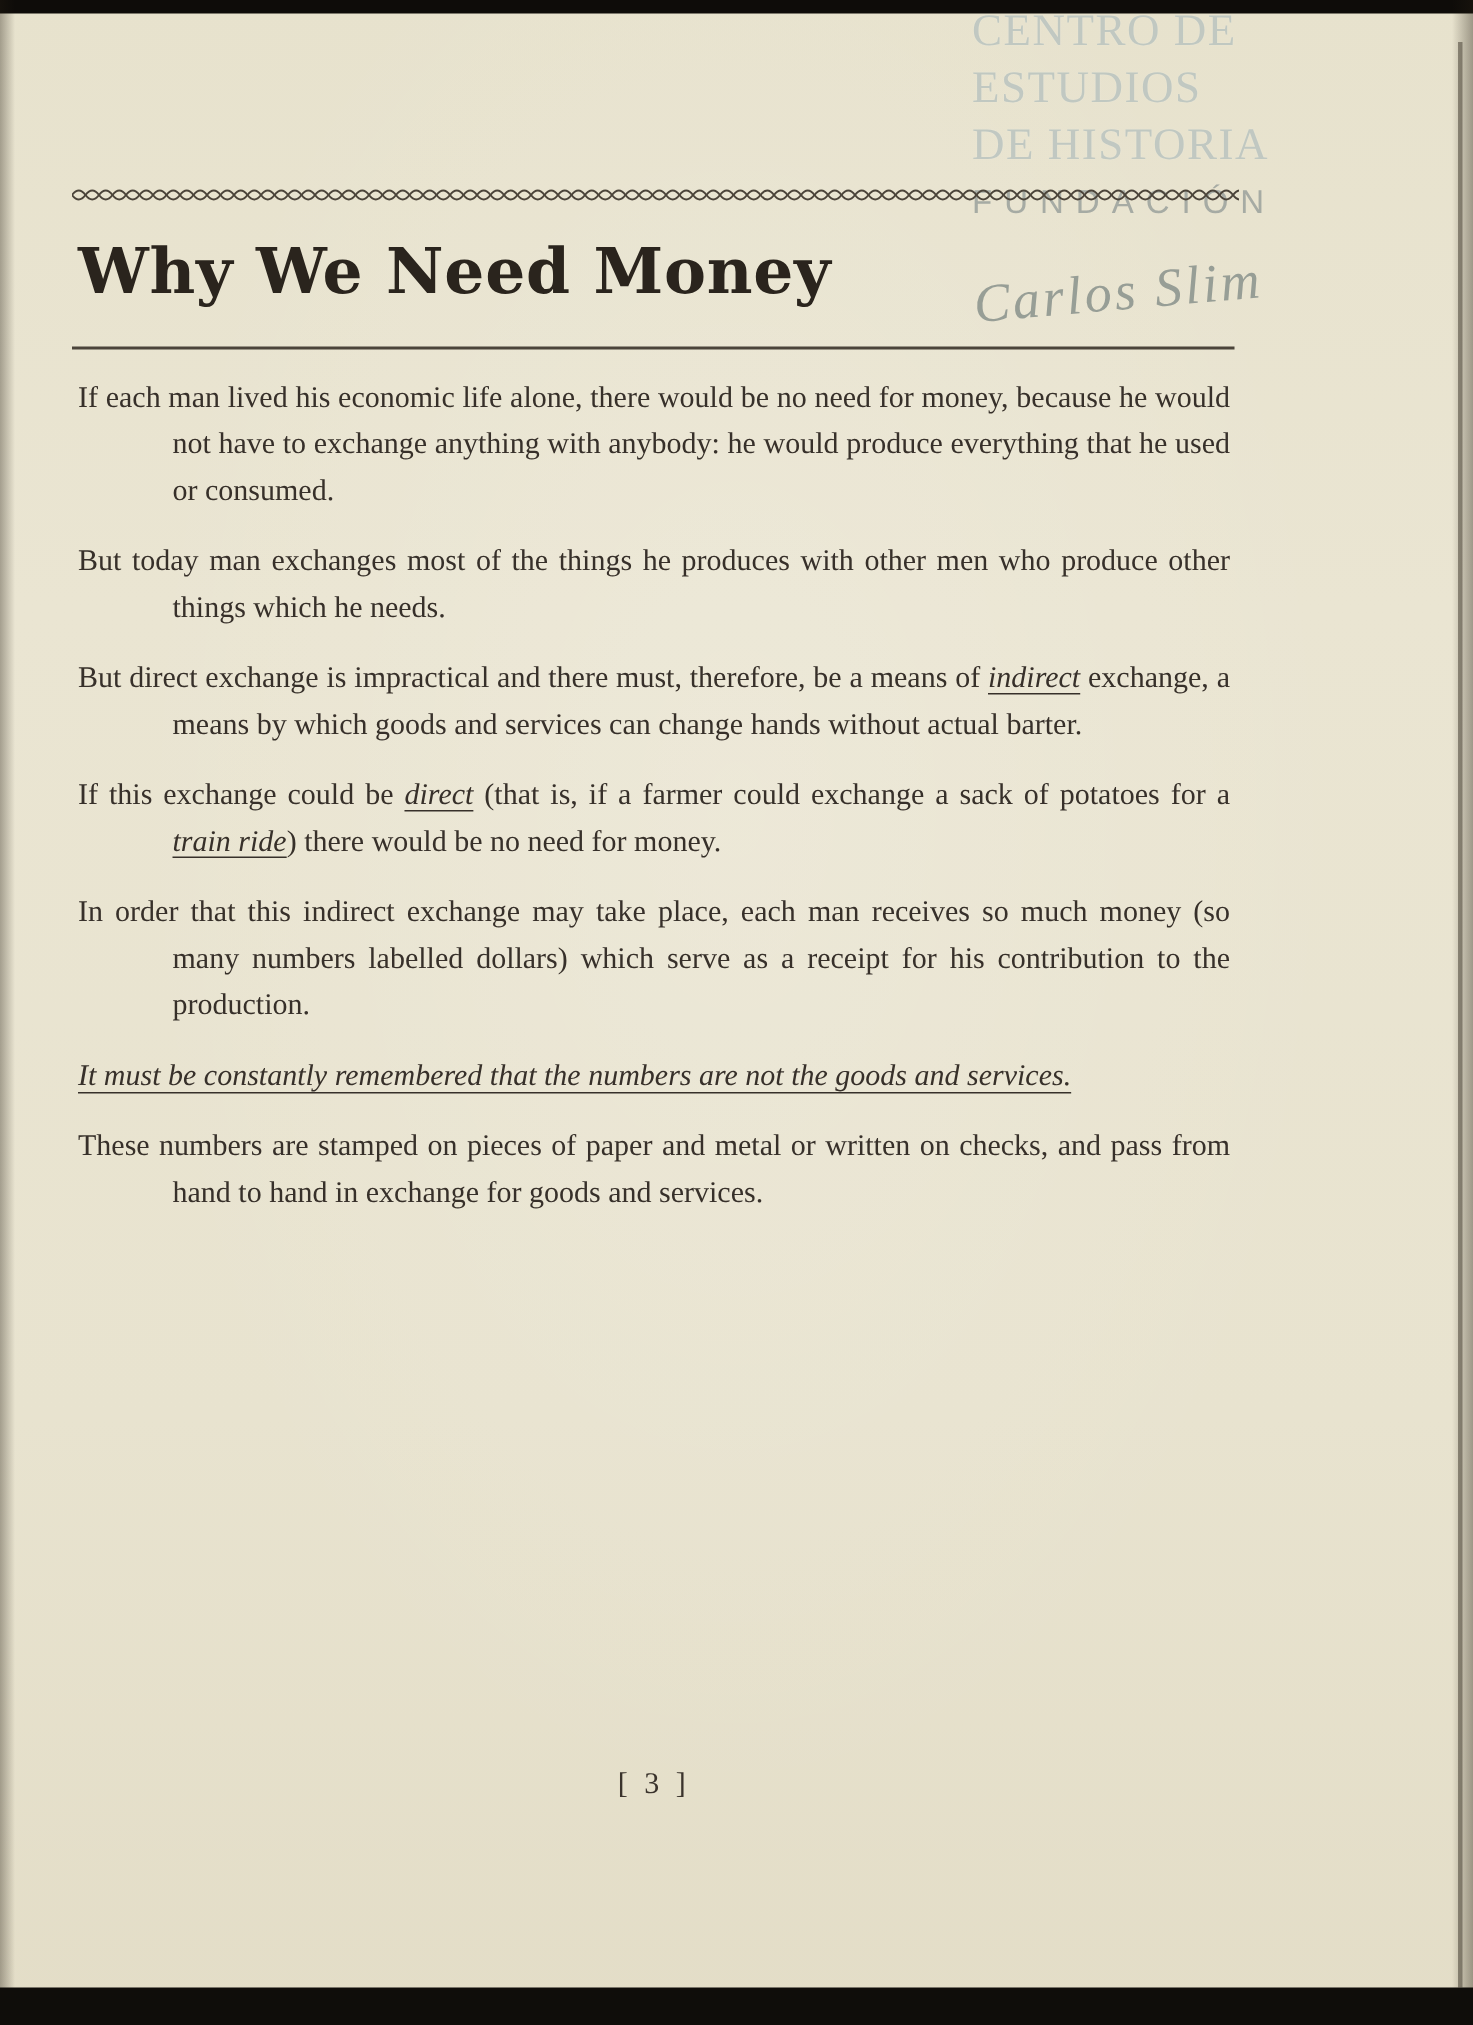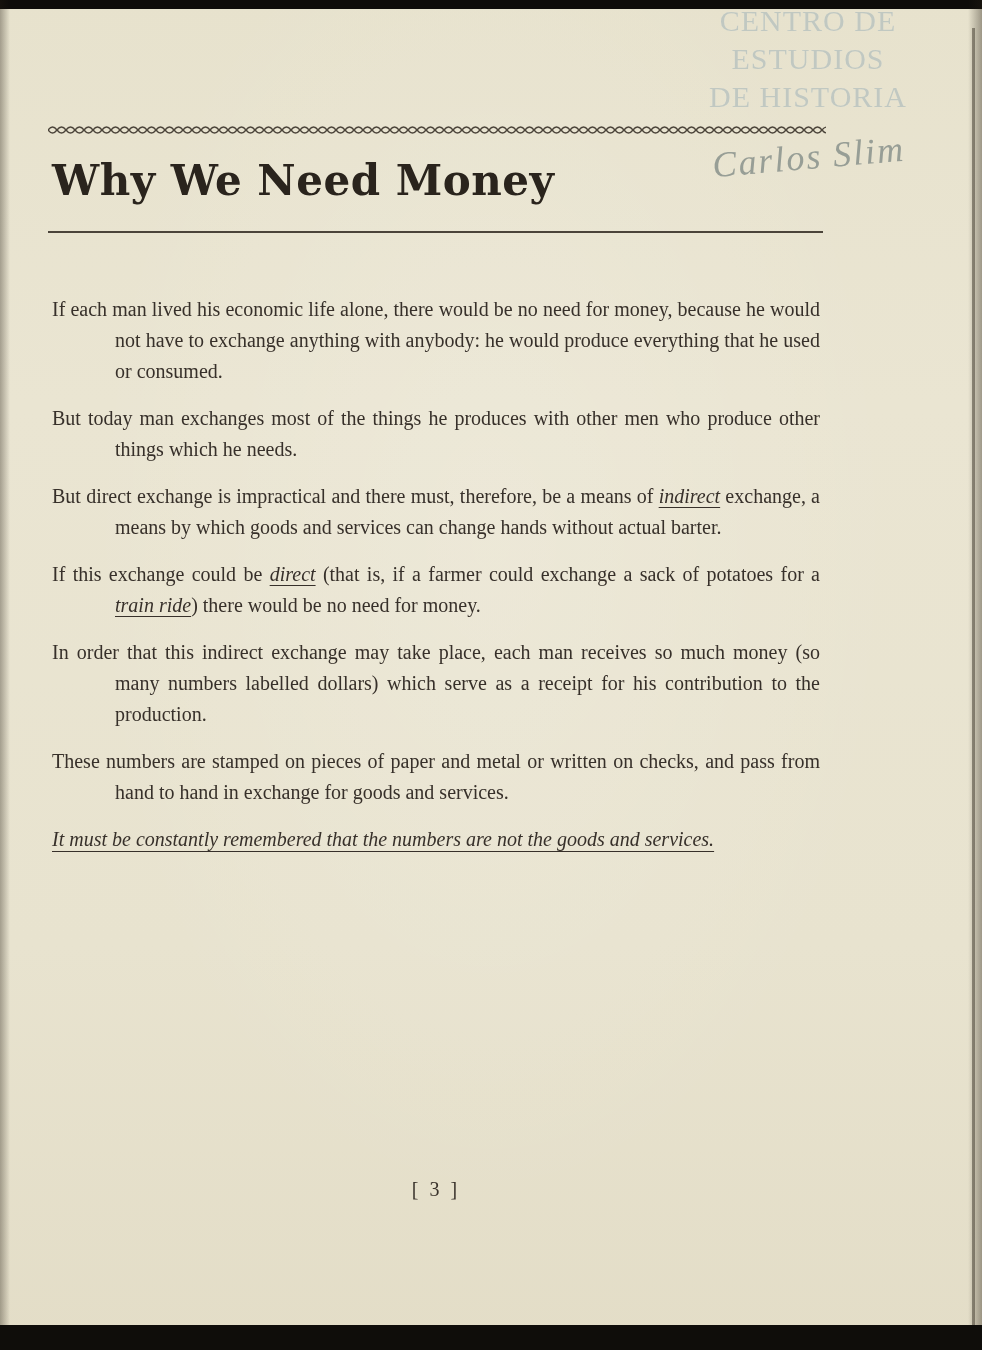"CENTRO DE" .watermark { text-align: center -> left }
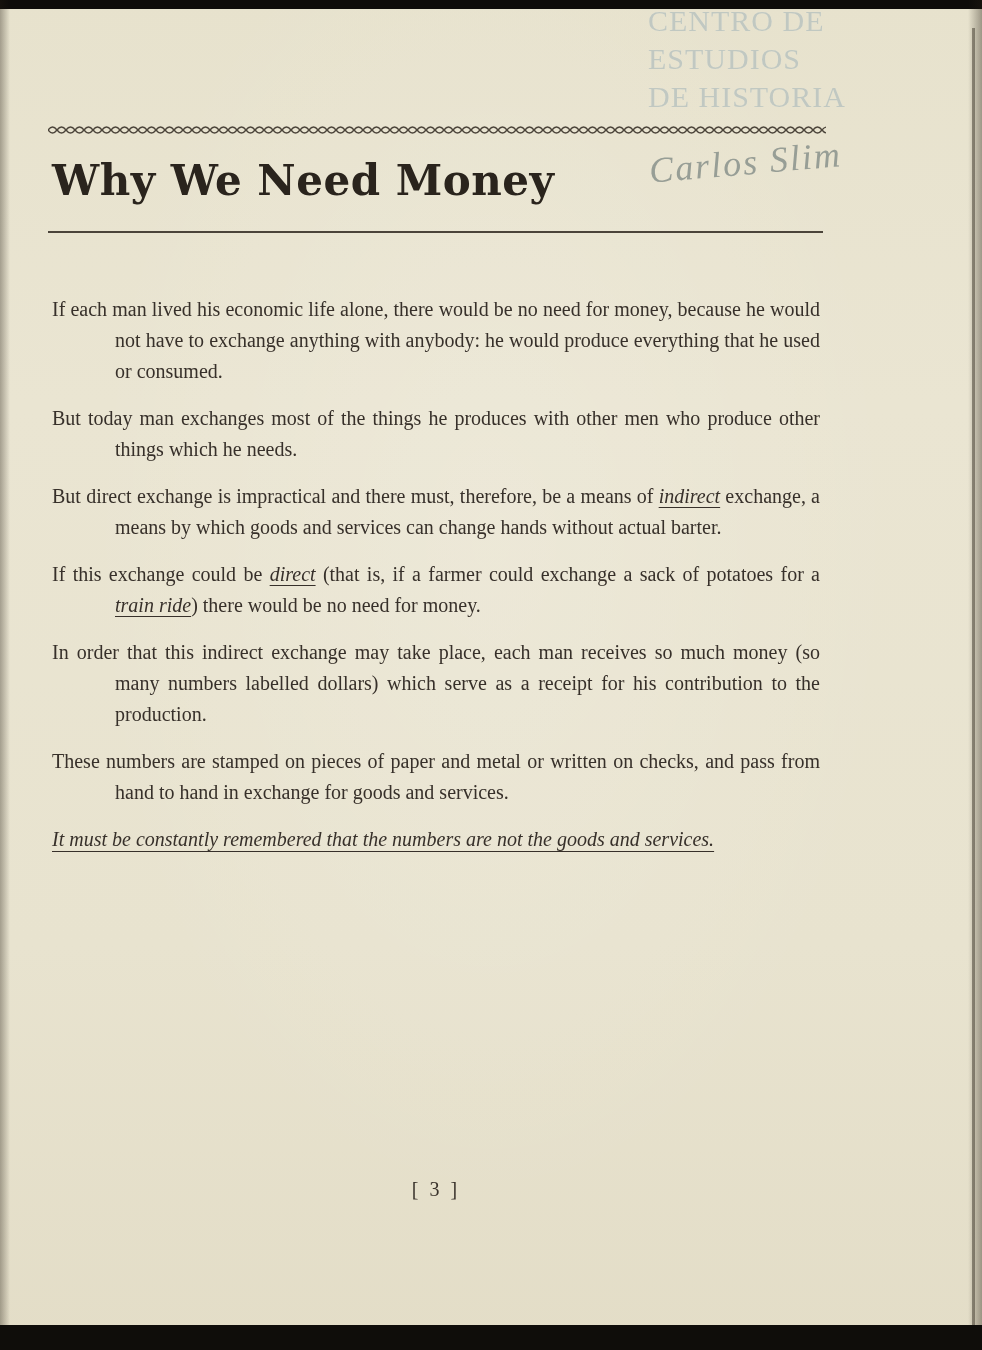"FUNDACIÓN" div.wm-foundation { html: none -> <div>FUNDACIÓN</div> }
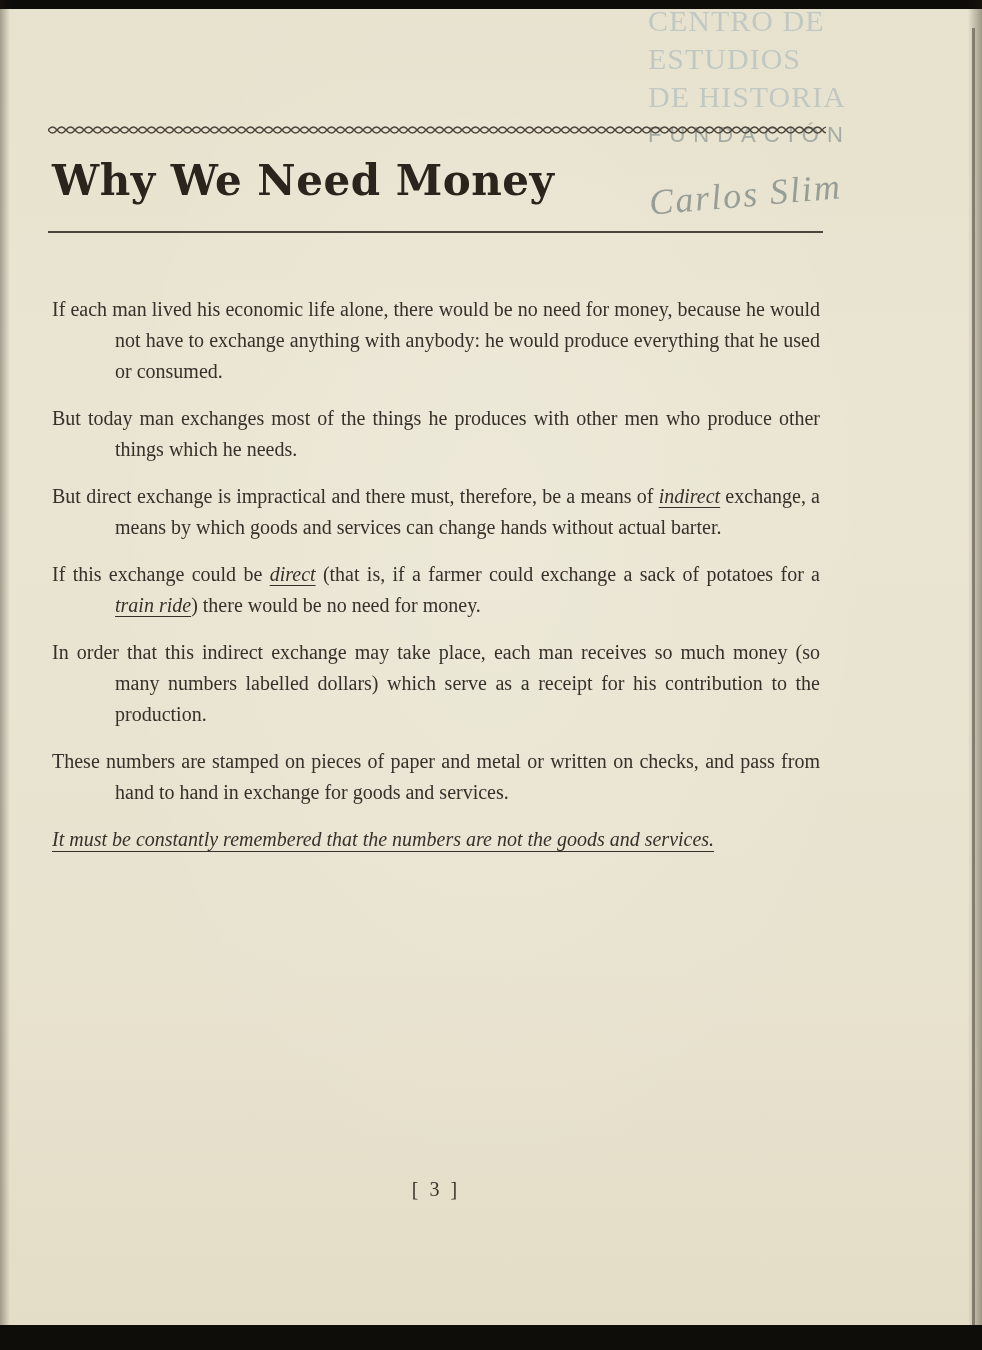"If each man lived his" .body { margin-top: 44px -> none }
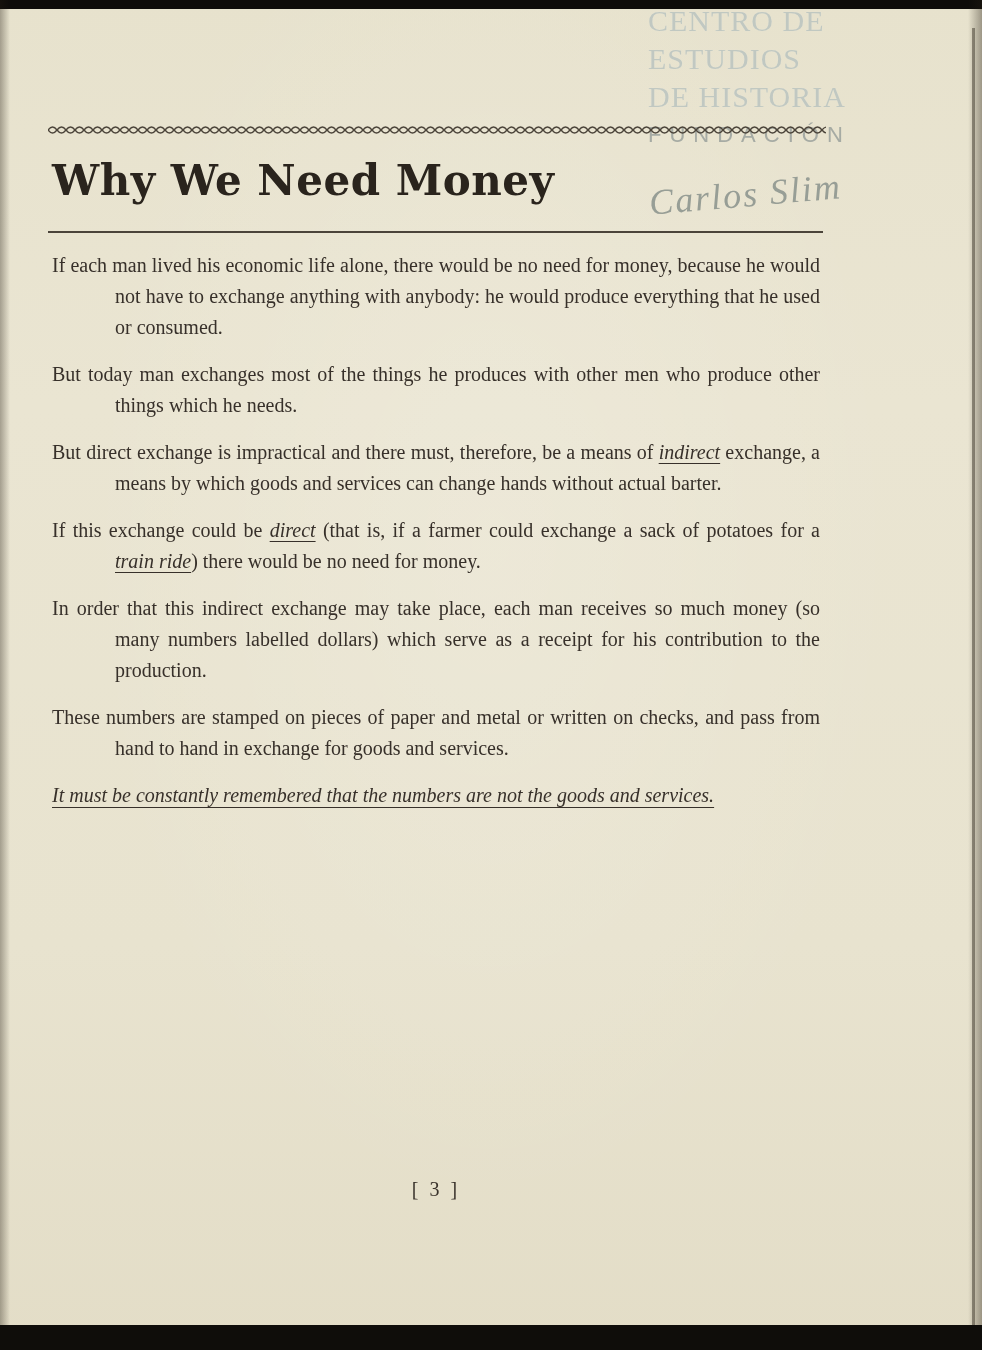"These numbers are stamped on" p.para { order: before "It must be constantly remembered" -> after "It must be constantly remembered" }
